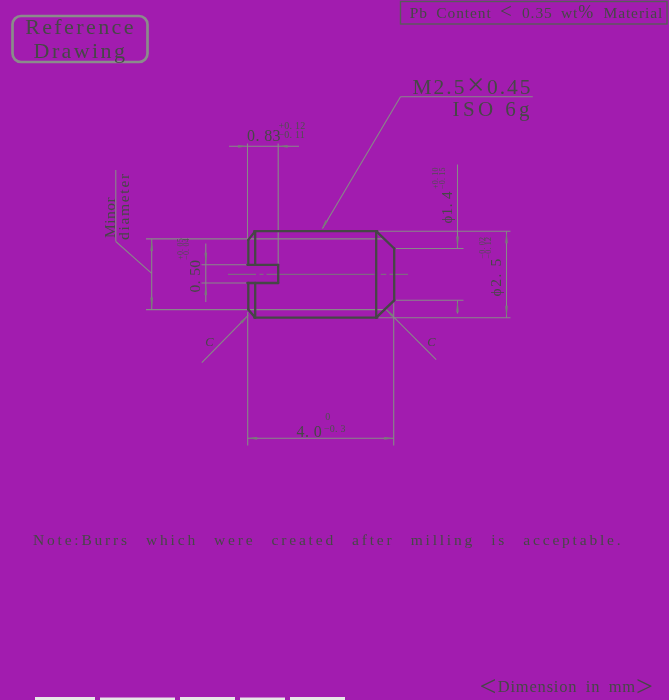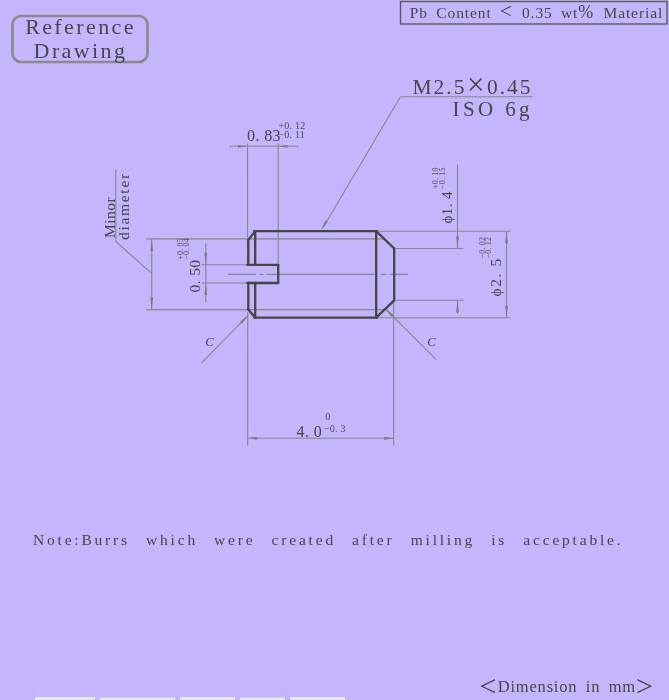"Reference" #page { background: #c4b5fd -> #a21caf }
